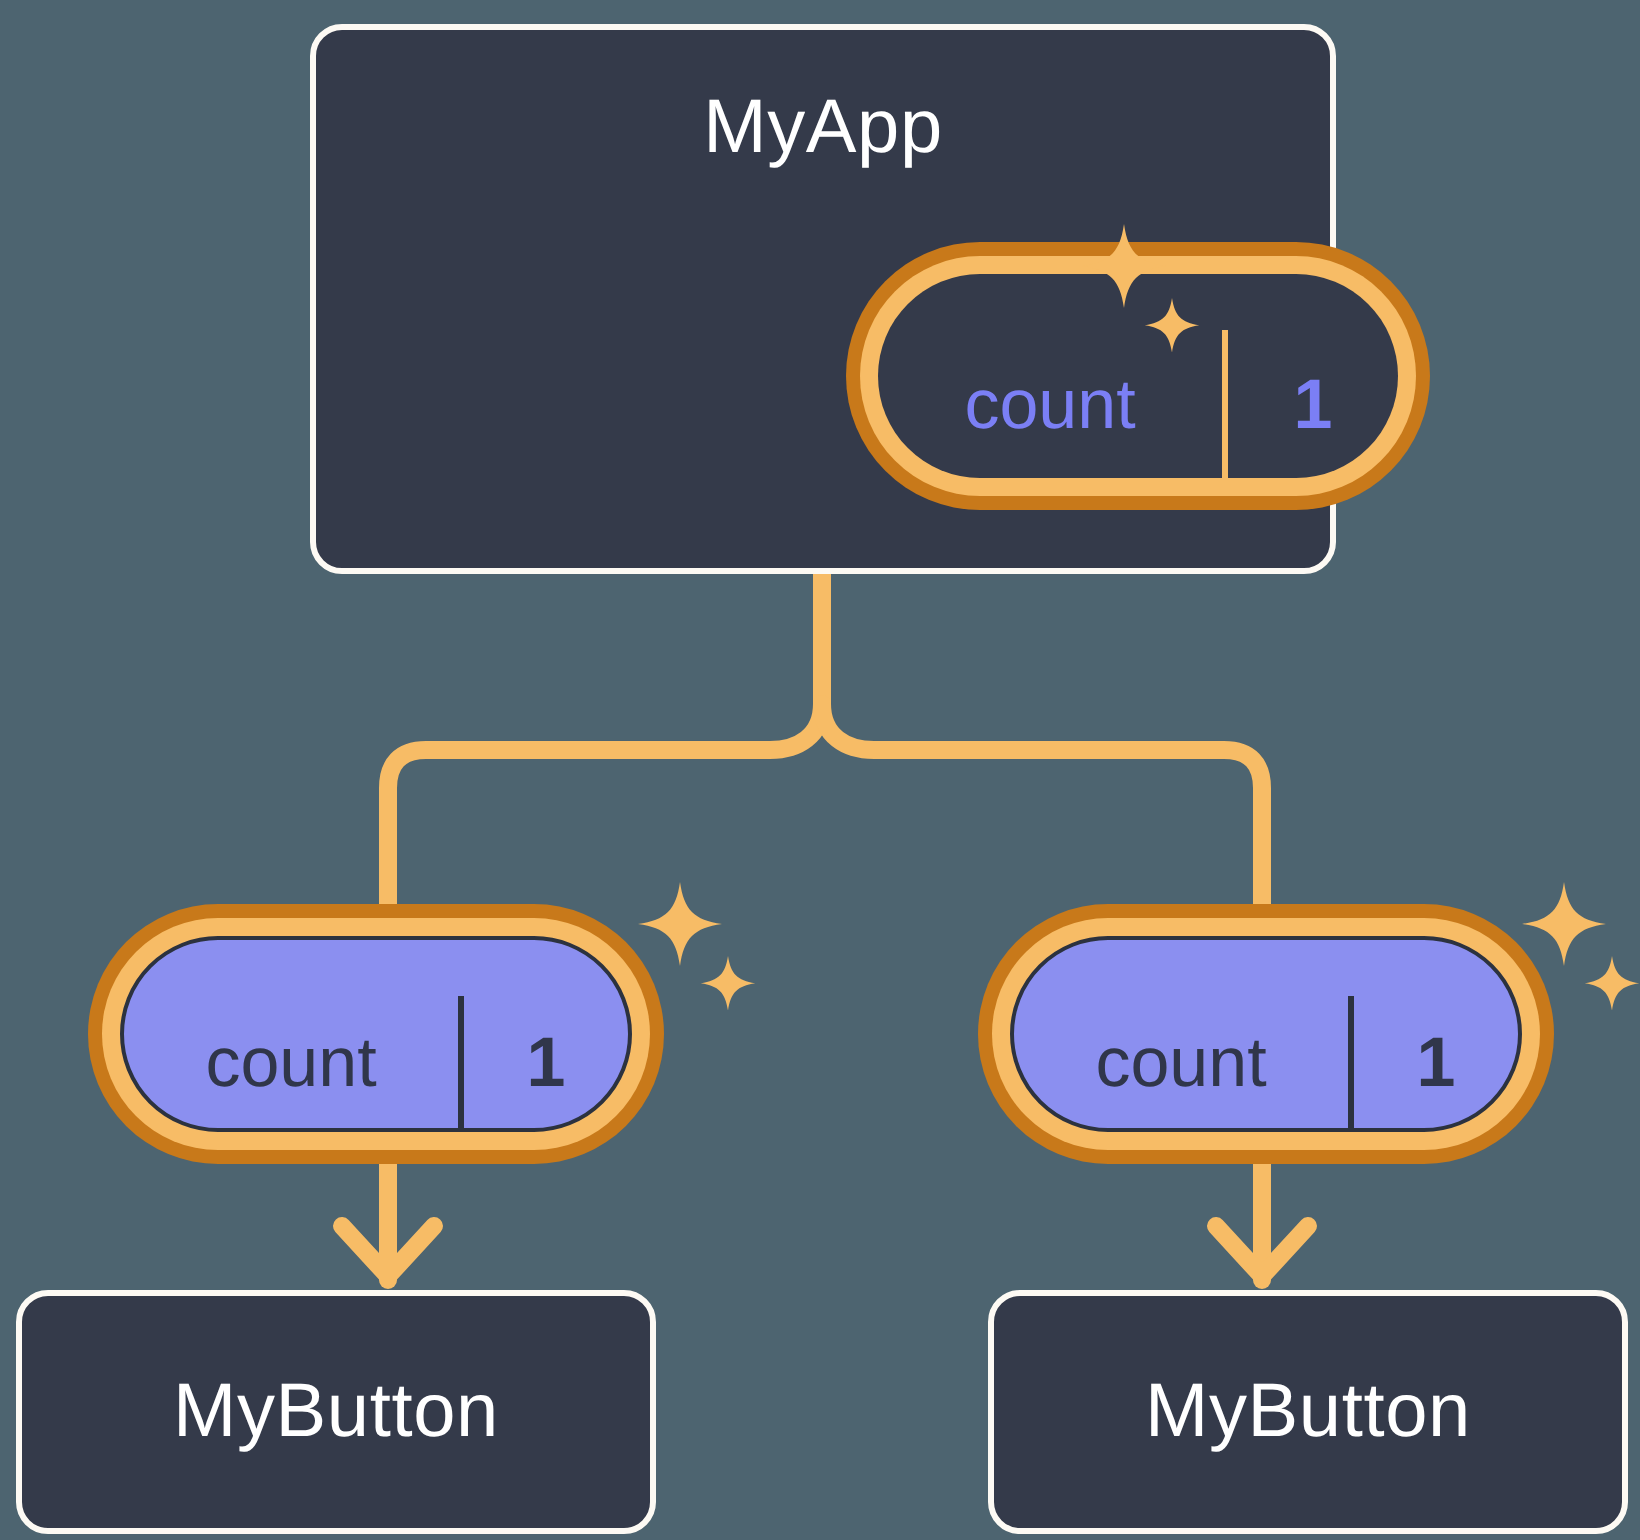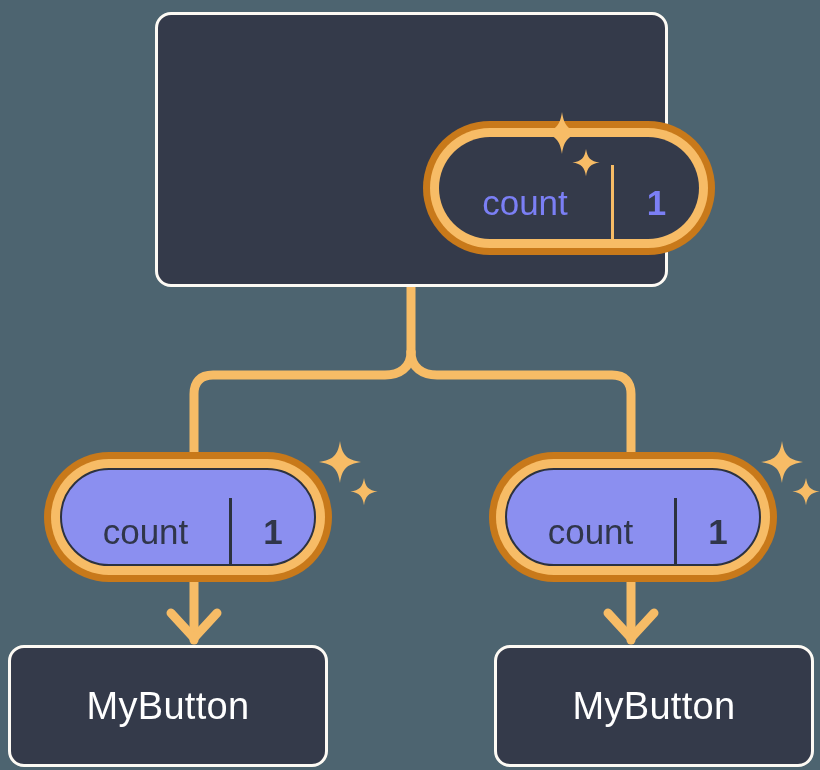"MyApp" div { html: none -> <div>MyApp</div> }
